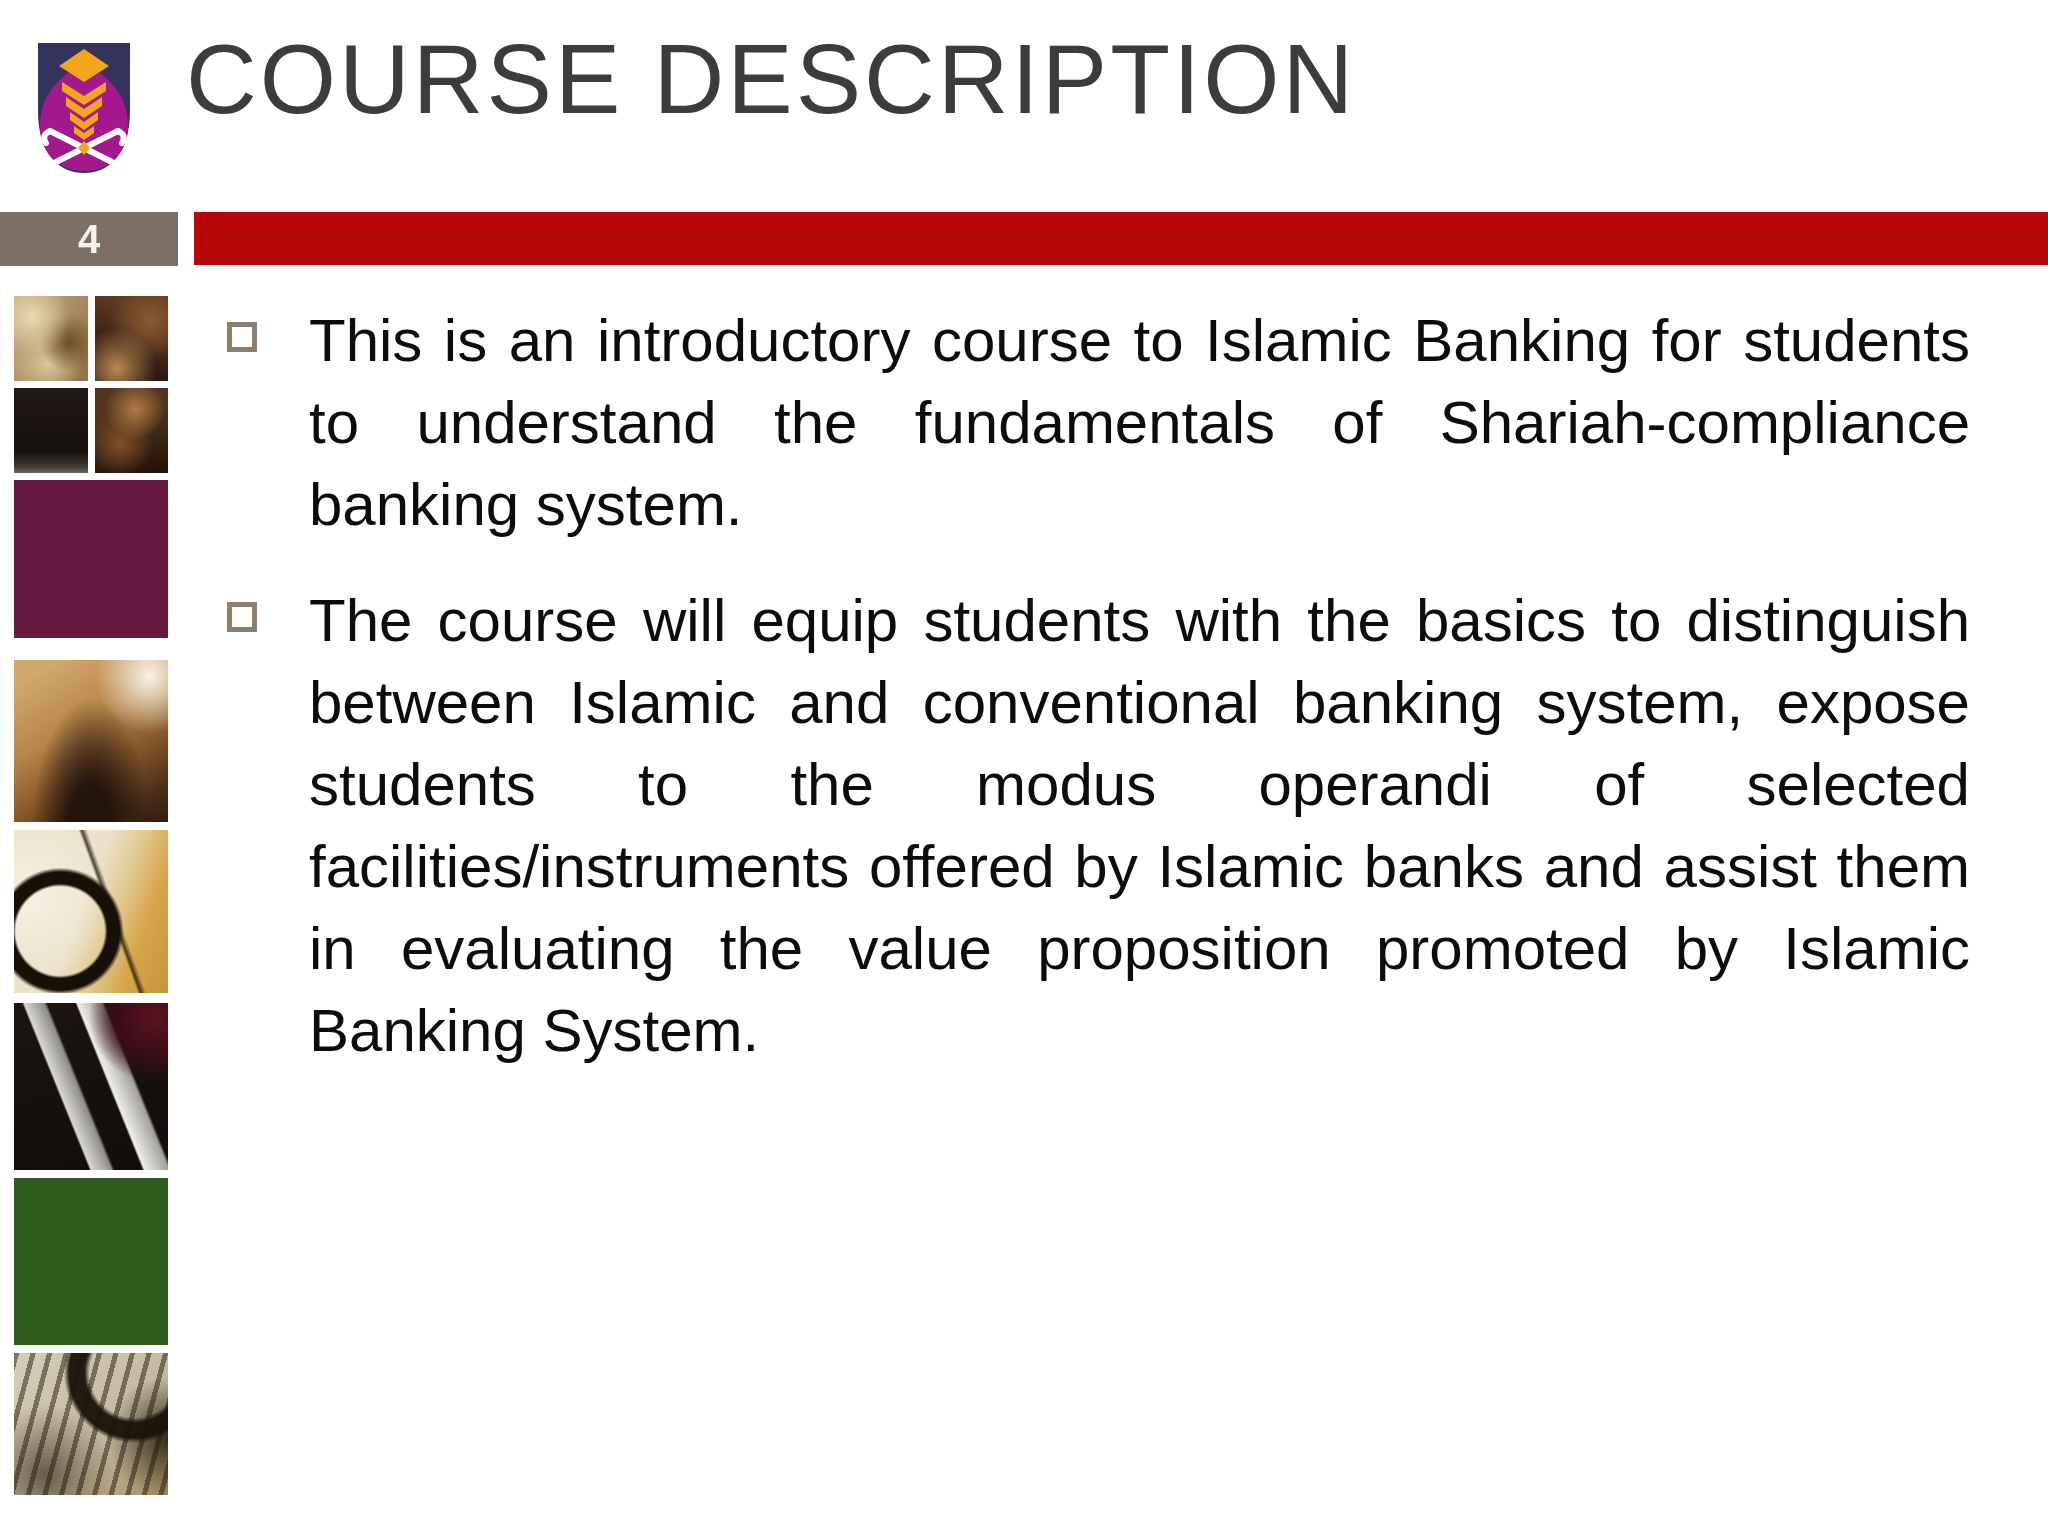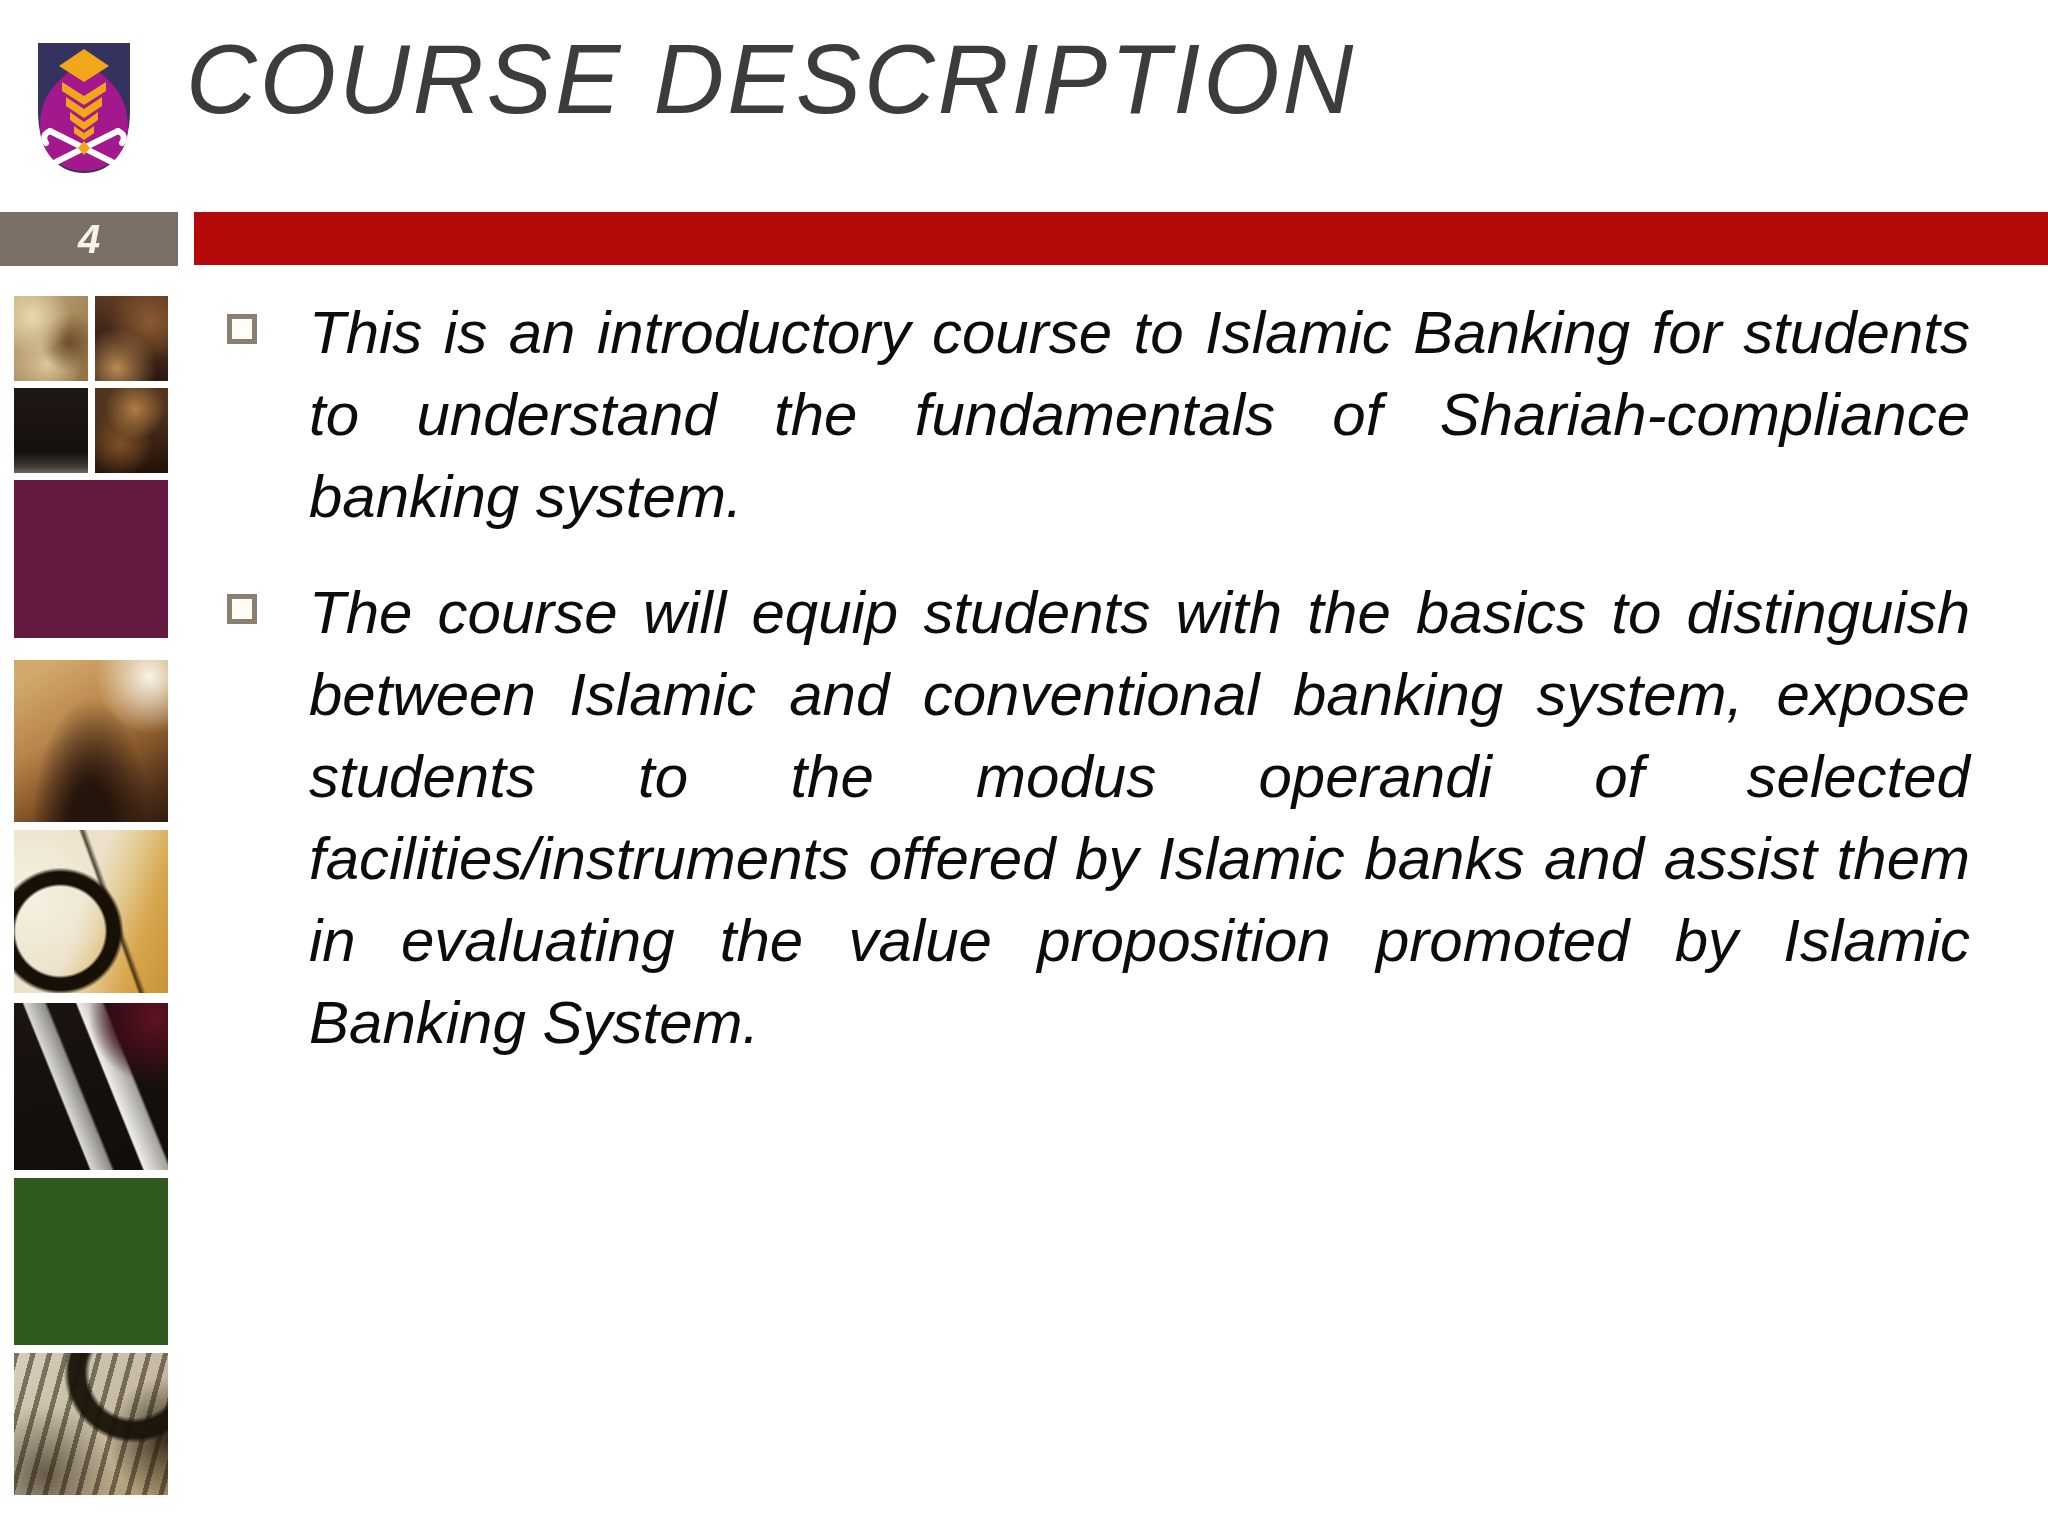"COURSE DESCRIPTION" .slide { font-style: italic -> none }
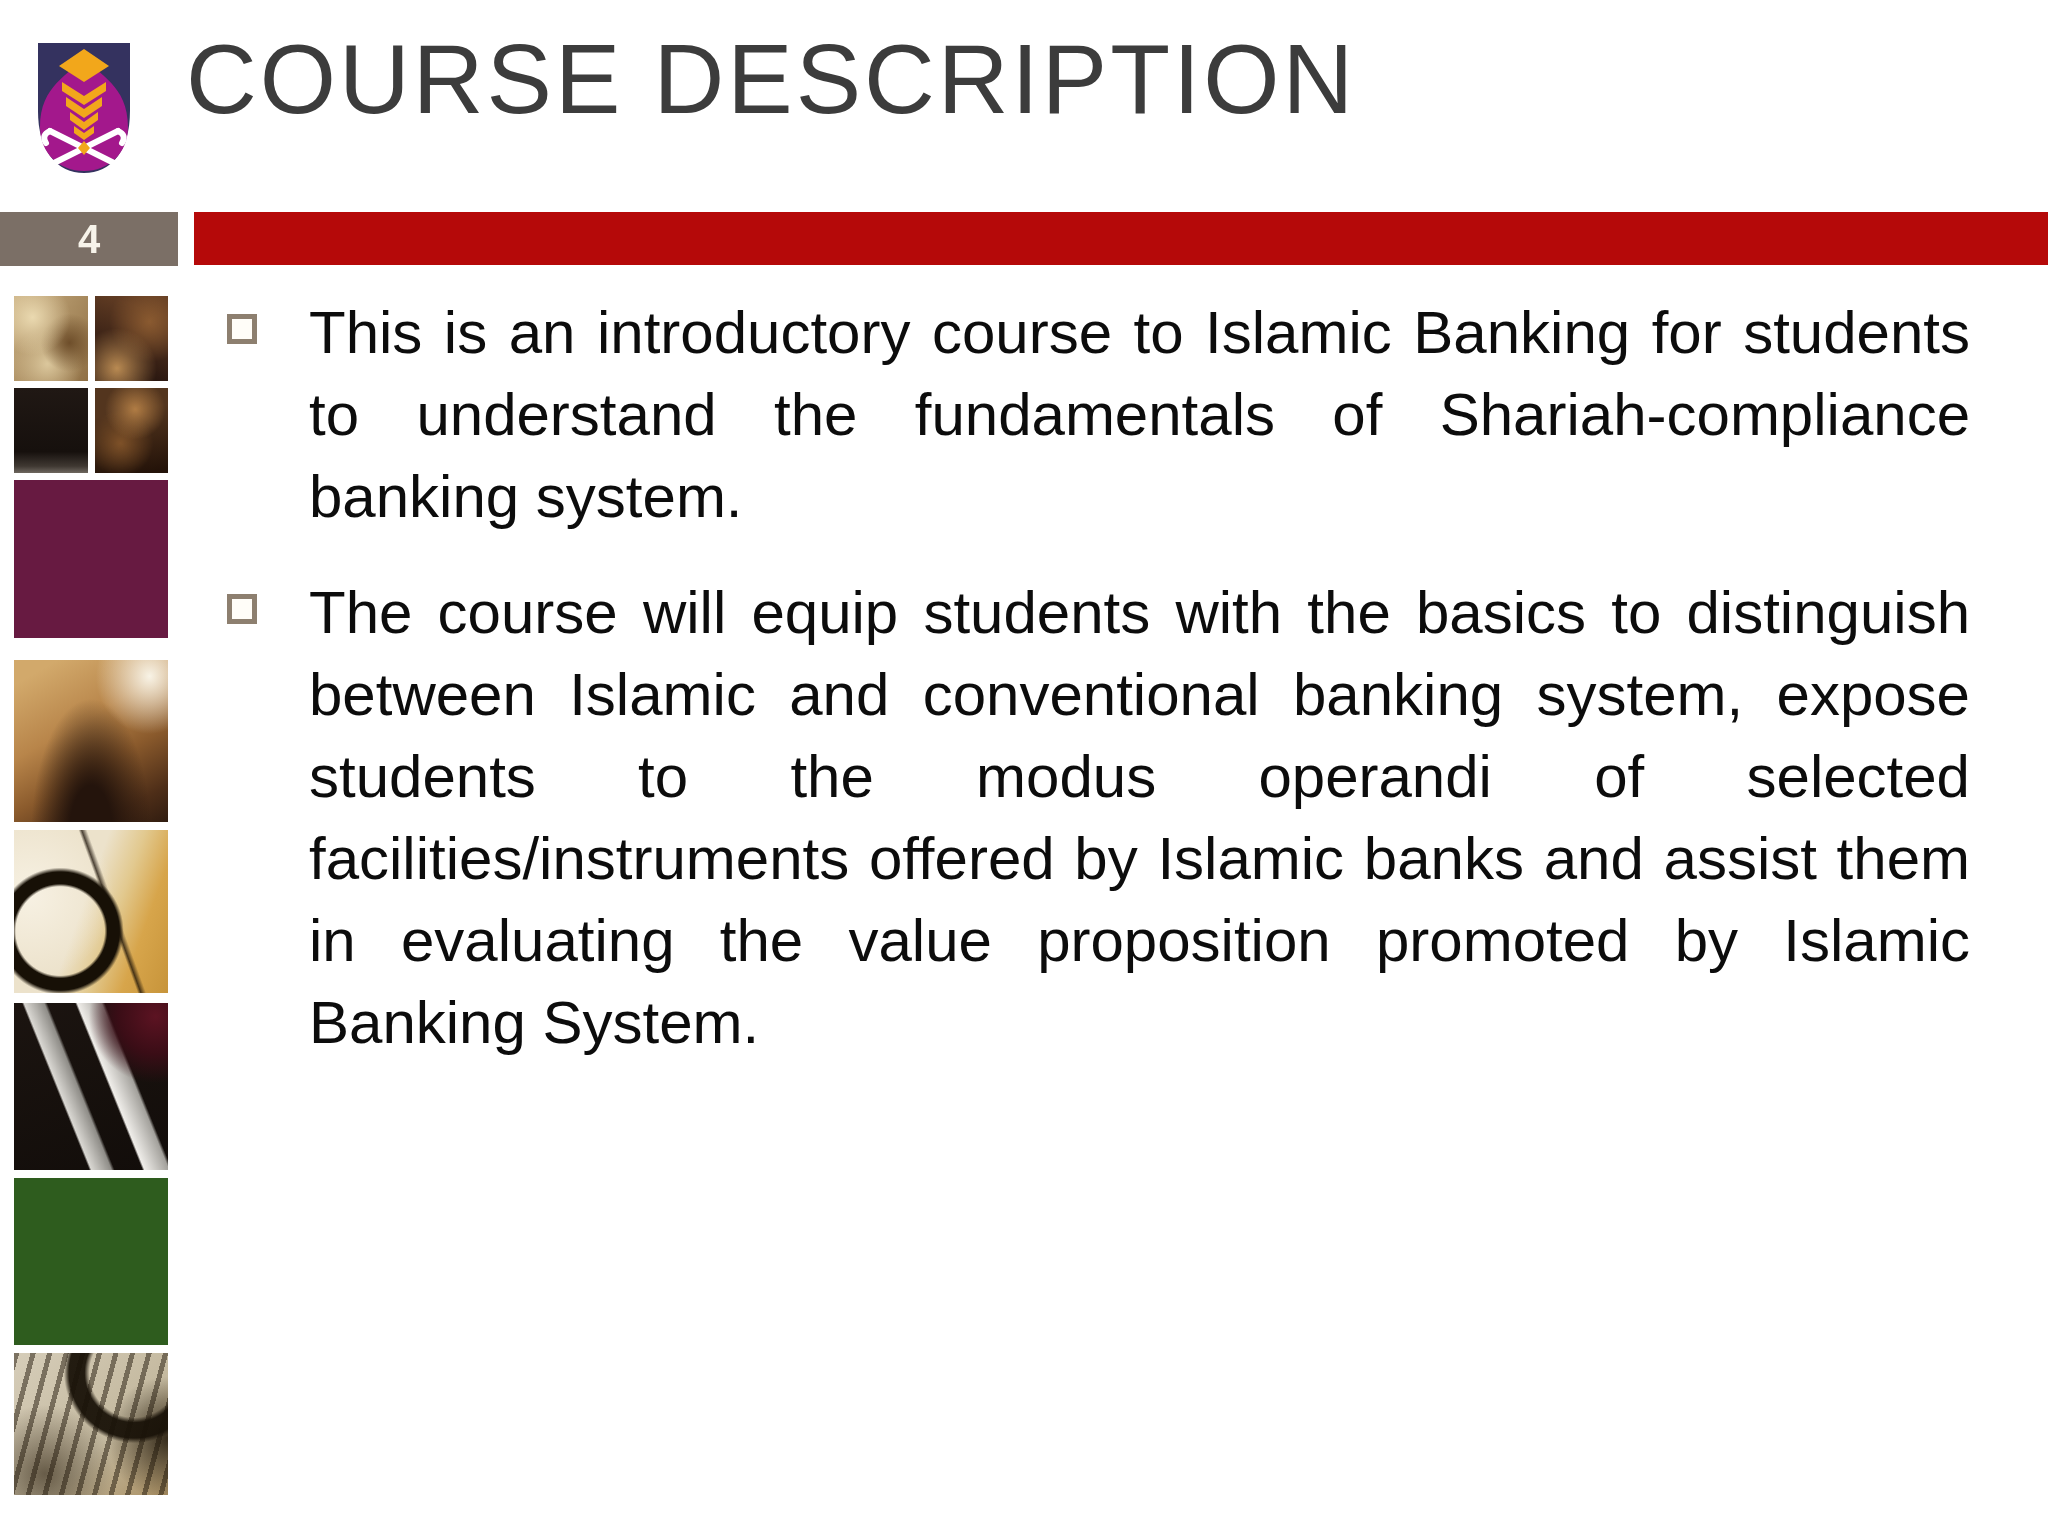"This is an introductory course" .content { top: 292px -> 300px }
